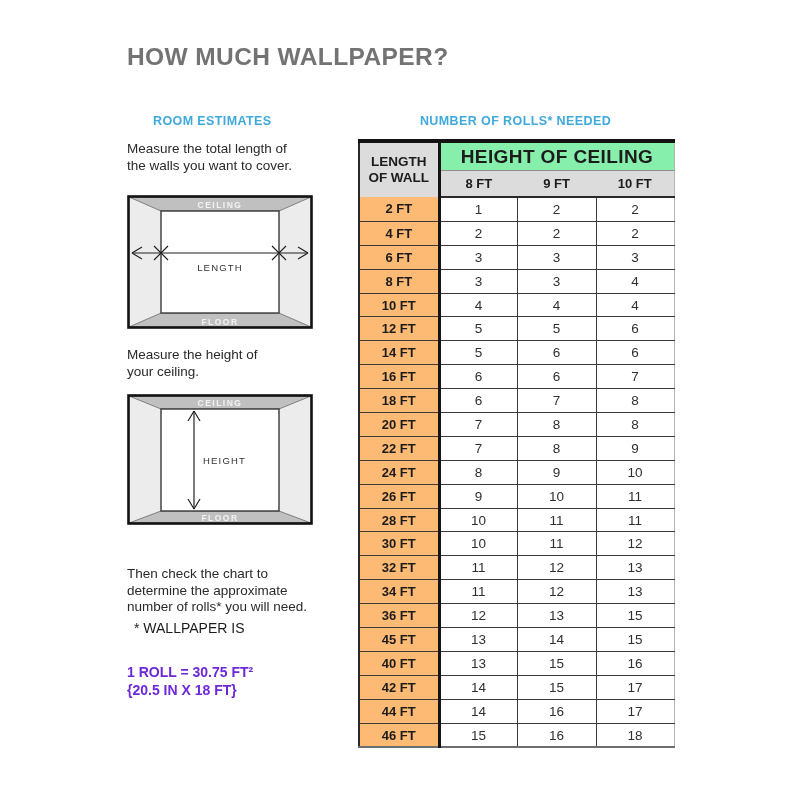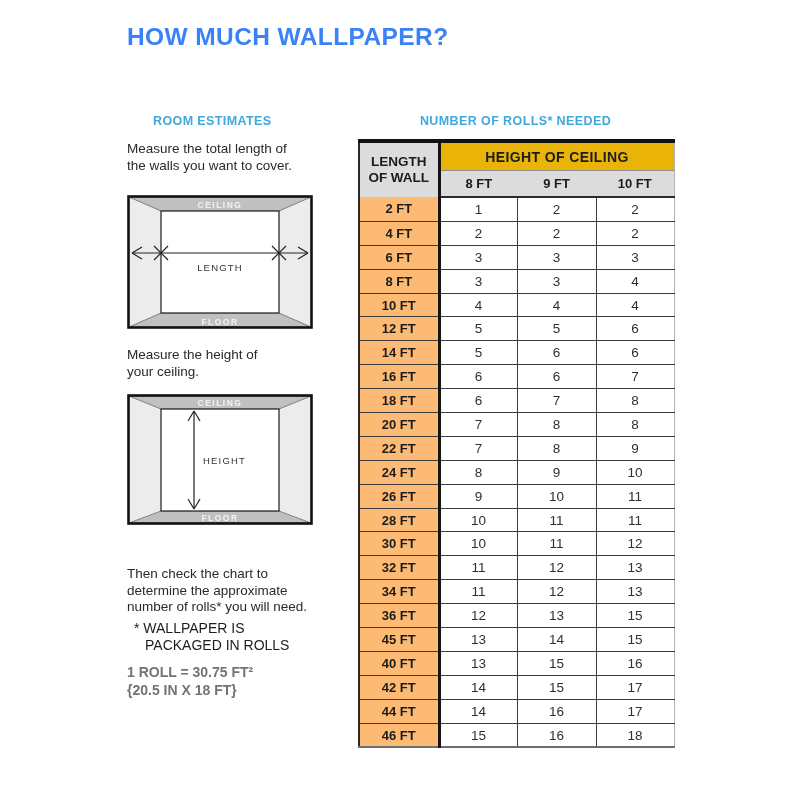"HOW MUCH WALLPAPER?" .page-title { color: #3b82f6 -> #737373; top: 23px -> 43px }
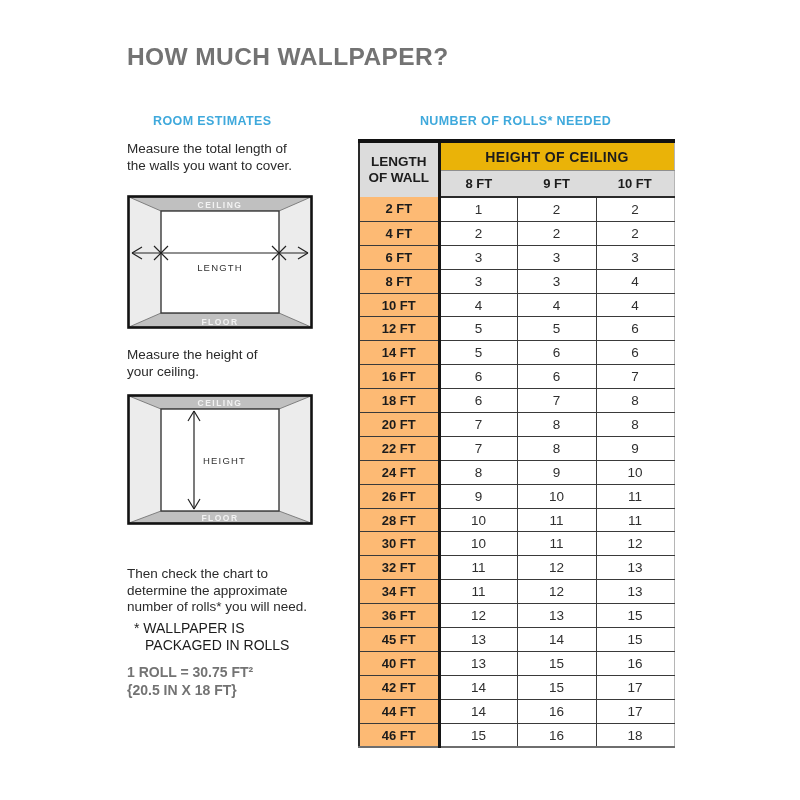"HEIGHT OF CEILING" th.groupheader { background: #eab308 -> #86efac; font-size: 14px -> 19px }
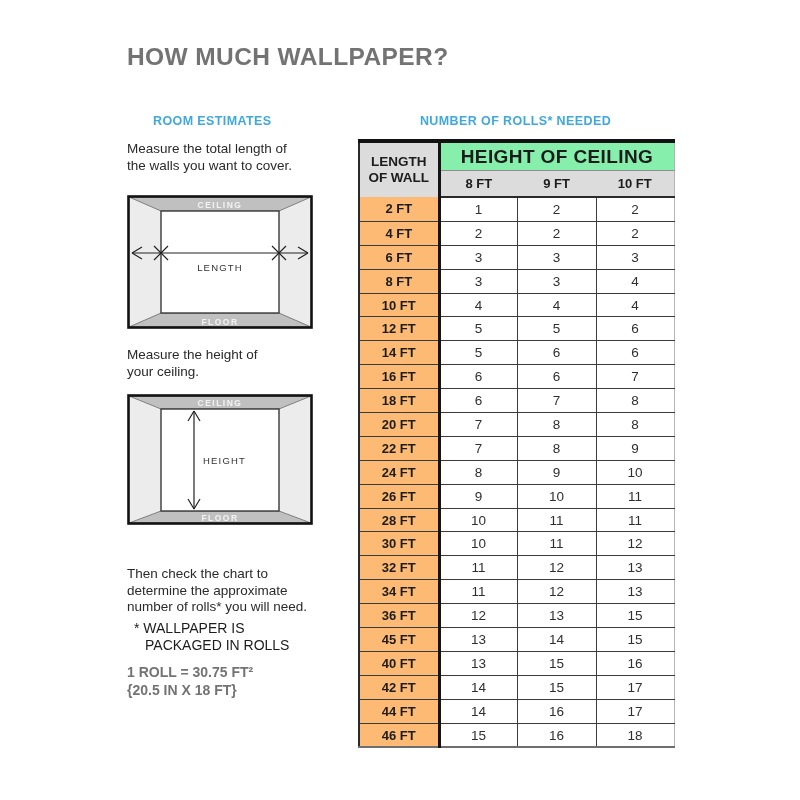"PACKAGED IN ROLLS" div.note-line2 { html: <div>PACKAGED IN ROLLS</div> -> none }
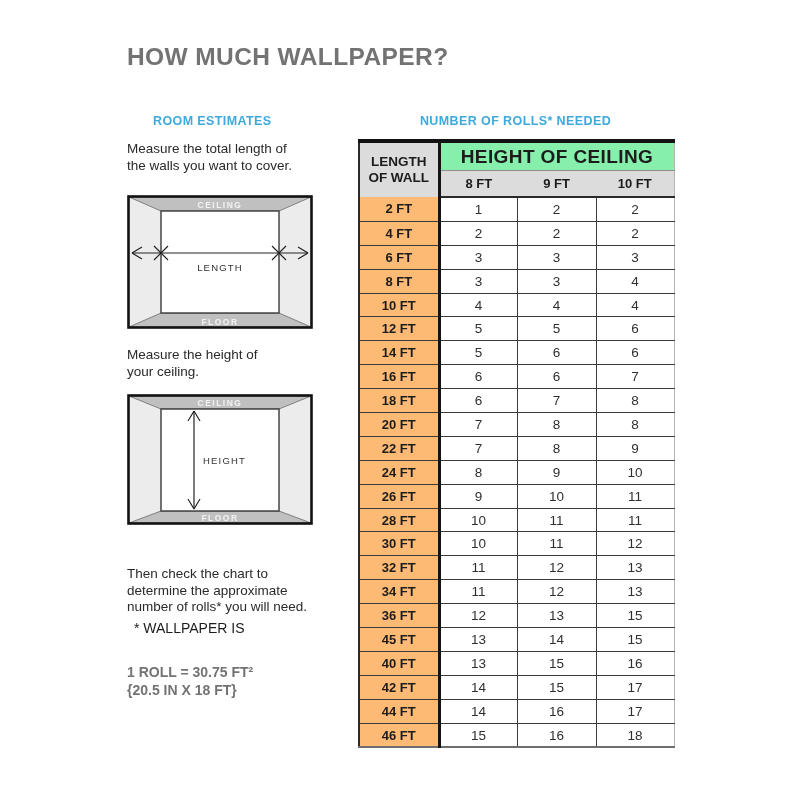"1 ROLL = 30.75 FT²" .rollinfo { color: #737373 -> #6d28d9 }
